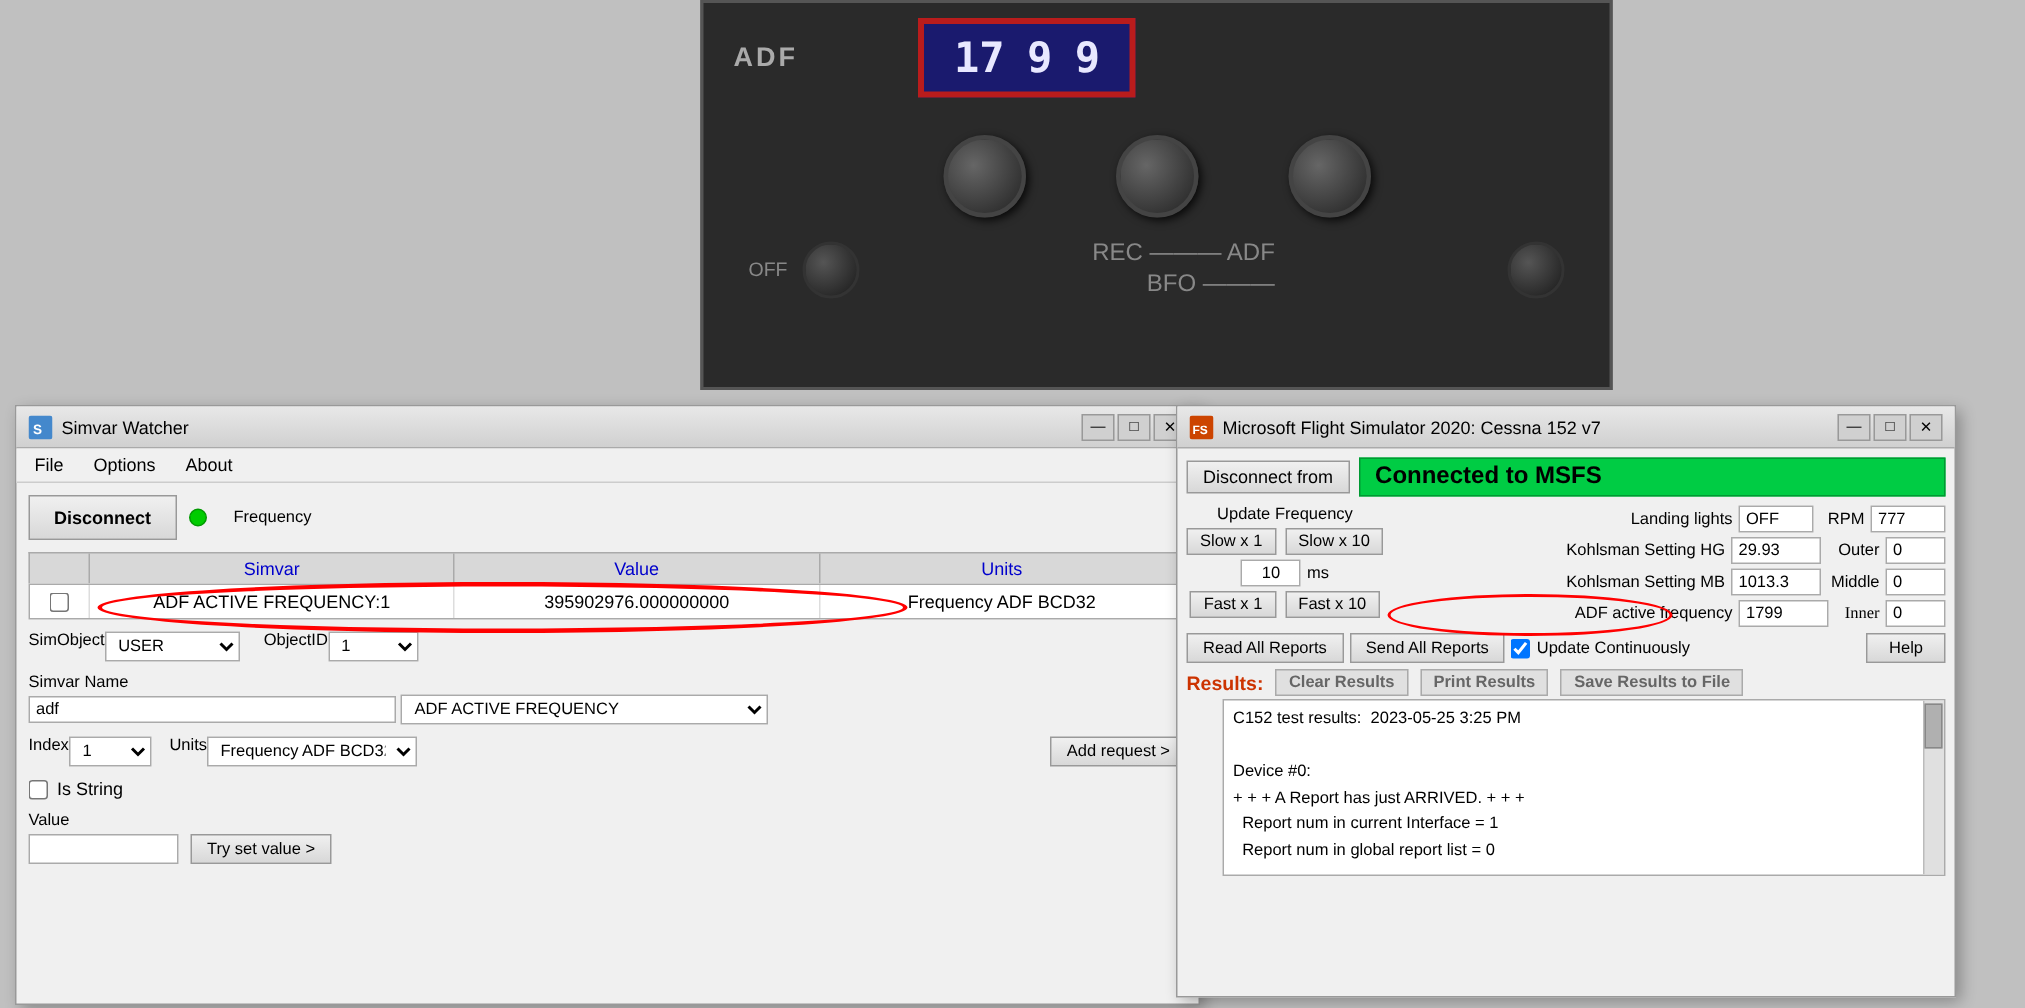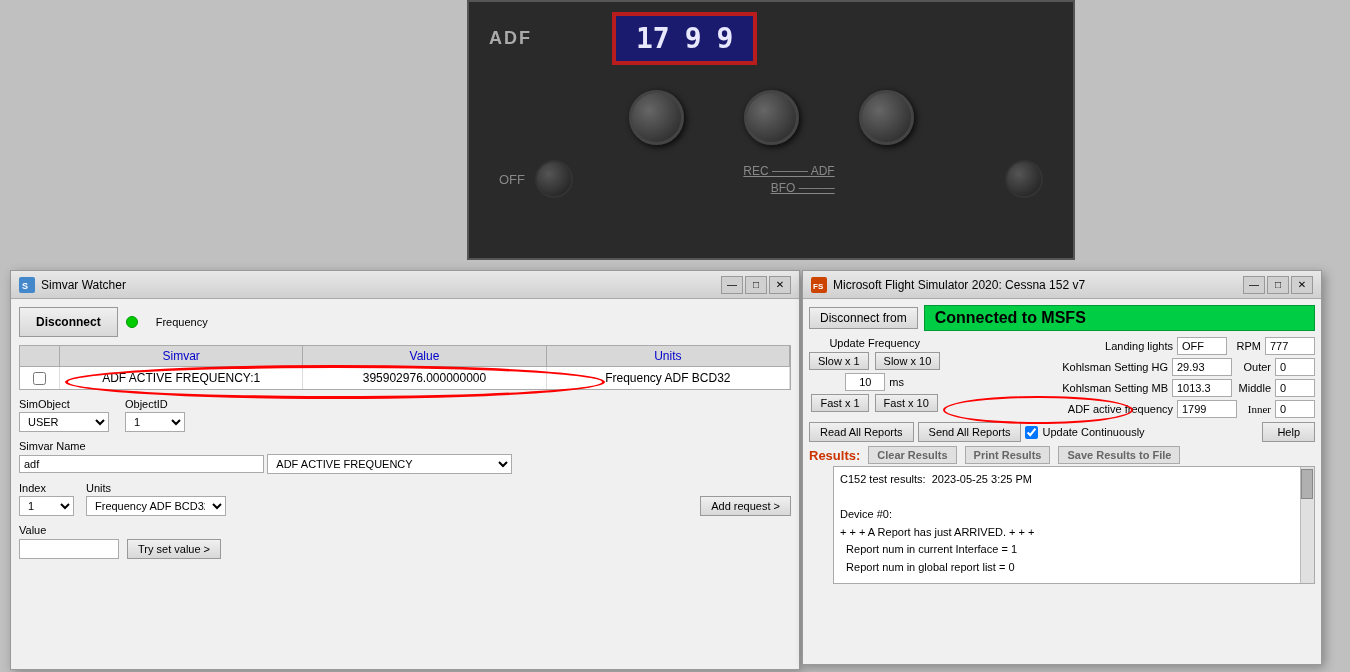"REC ——— ADF" .adf-right-label { font-size: 12px -> 16px; text-decoration: underline -> none }
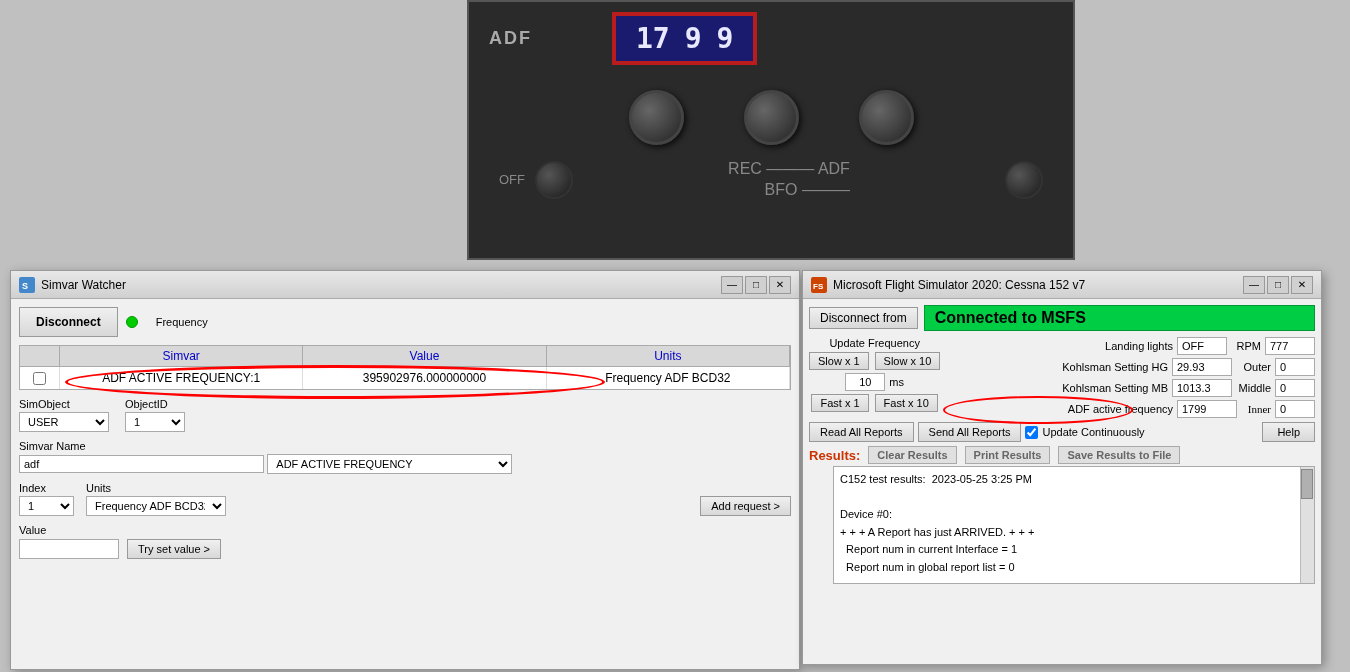"FS" .msfs-window { left: 802px -> 784px }
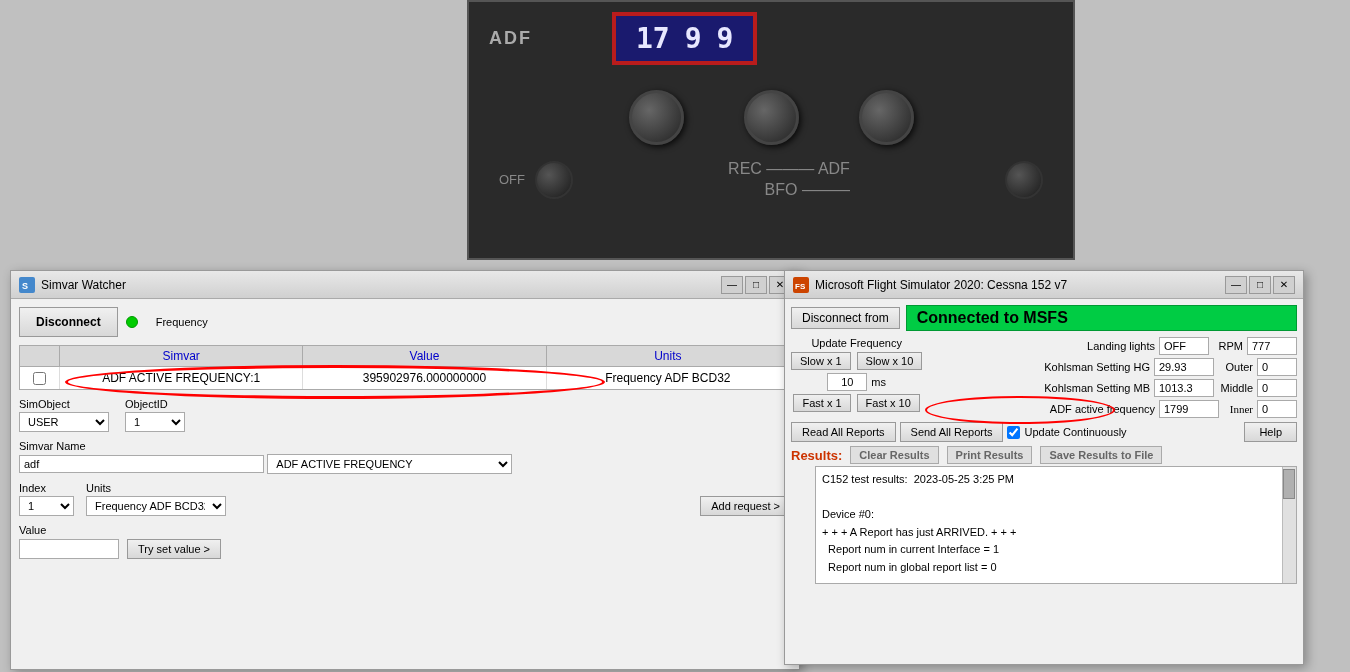"File" div.window-menubar { html: none -> <div> <span>File</span> <span>Options</span> <span>About</span> </div> }
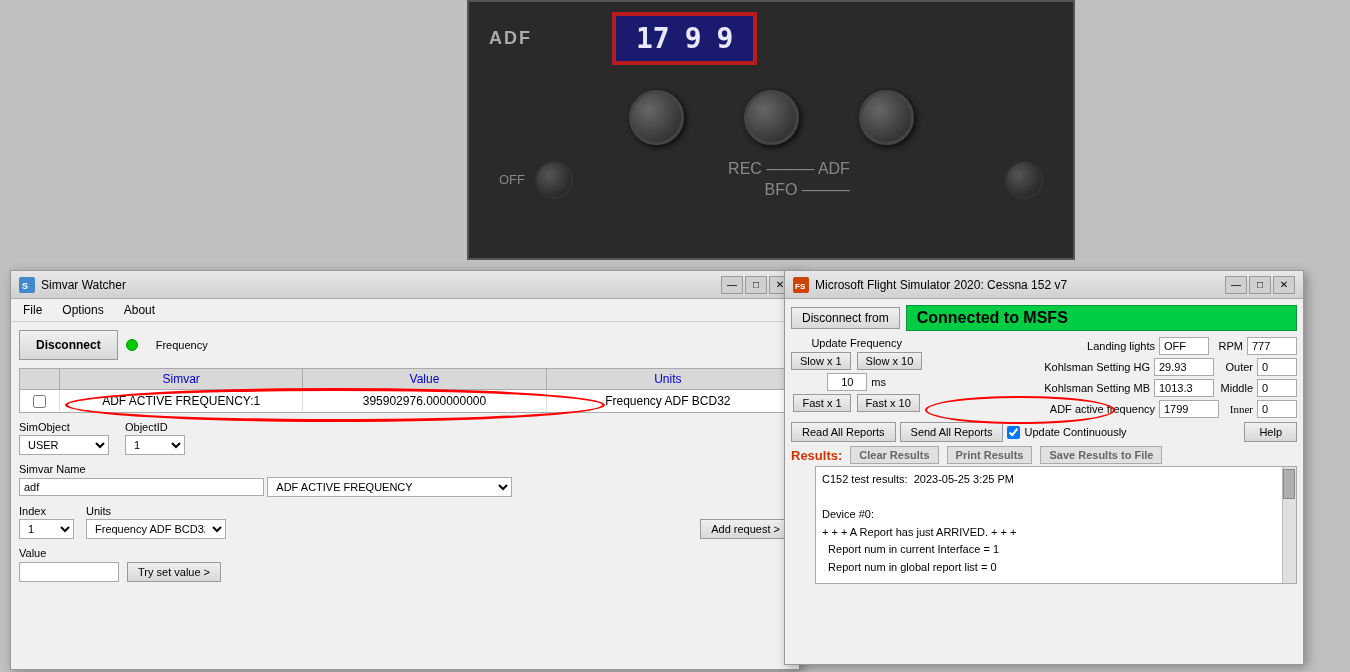"SimObject" .field-group { flex-direction: column -> row }
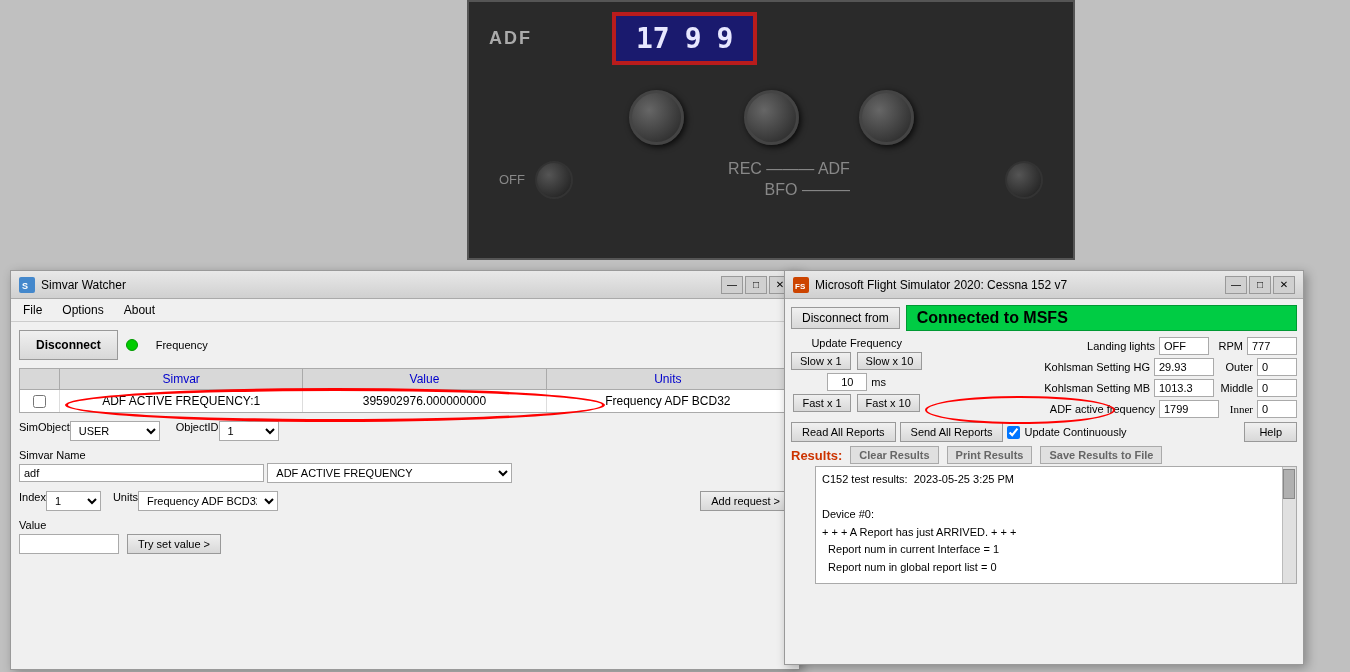"Is String" div.checkbox-row { html: none -> <div> <input> <label>Is String</label> </div> }
